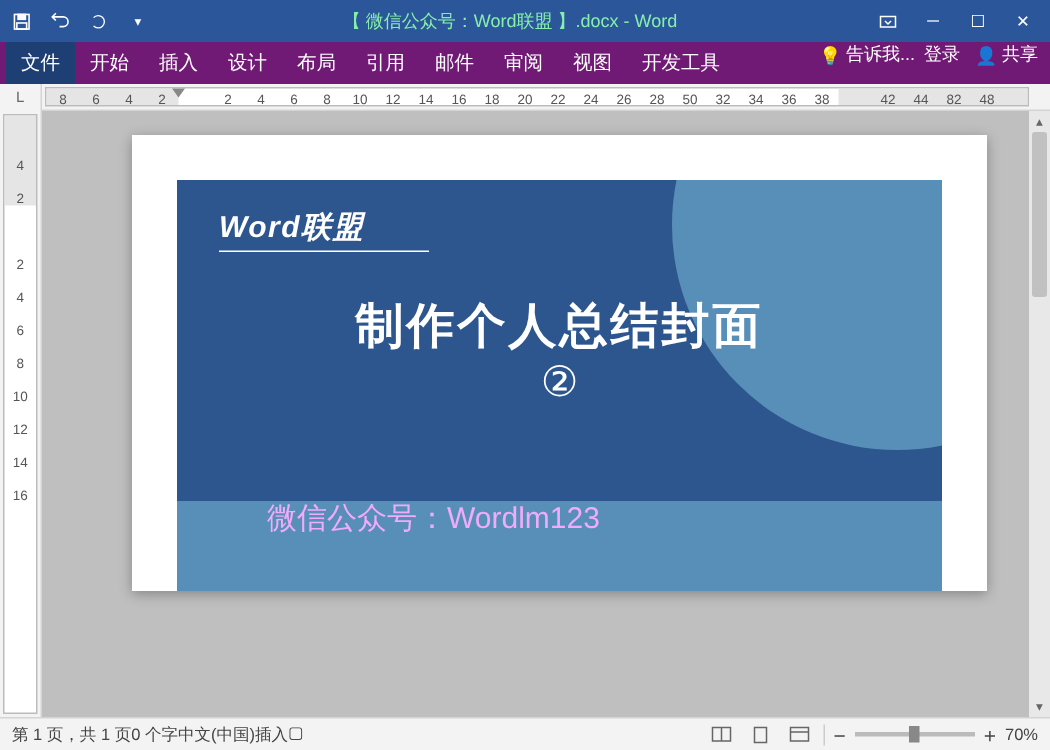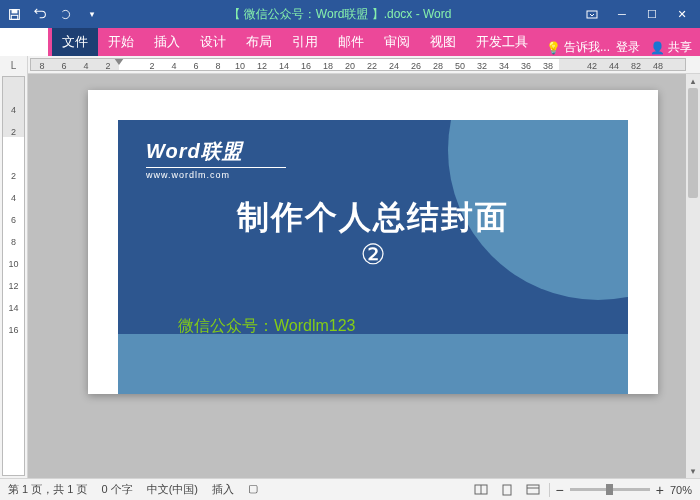"文件" .ribbon-tabs { align-items: flex-end -> flex-start; background: #ec4899 -> #701a75; margin-left: 48px -> none }
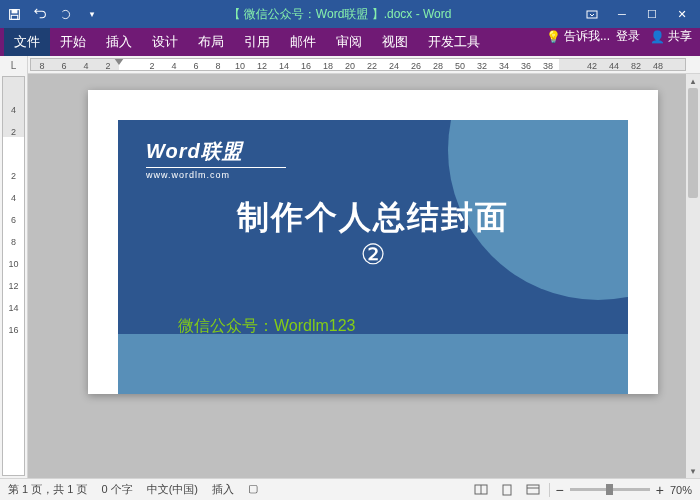"www.wordlm.com" div.logo-sub { html: <div>www.wordlm.com</div> -> none }
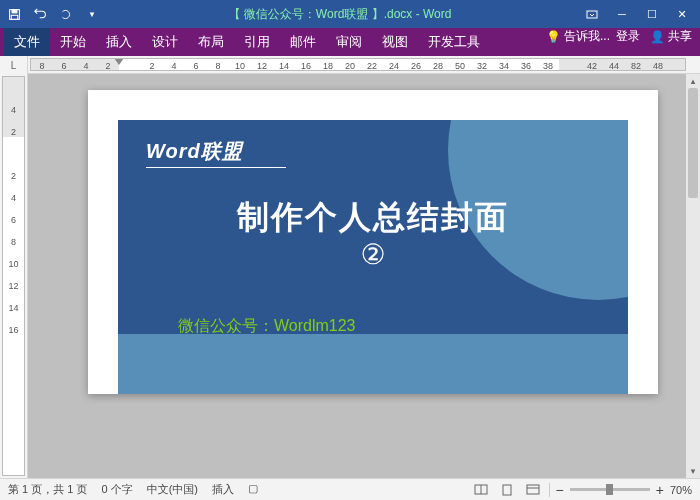"微信公众号：Wordlm123" .cover-wechat { color: #84cc16 -> #f0abfc; font-size: 16px -> 20px; top: 196px -> 212px }
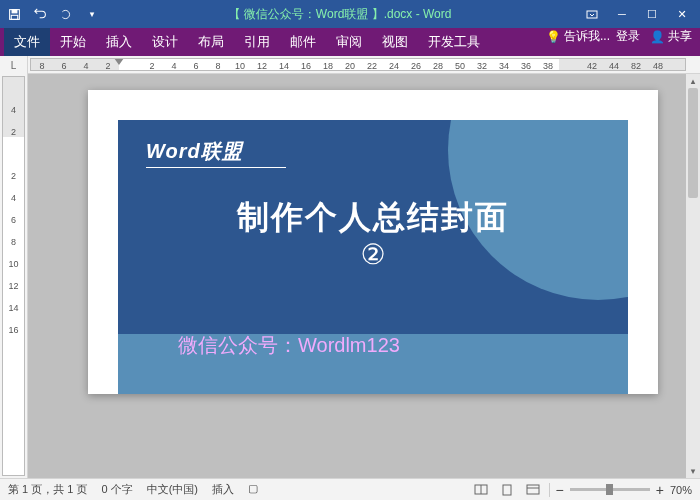"第 1 页，共 1 页" .status-left { gap: 14px -> none }
